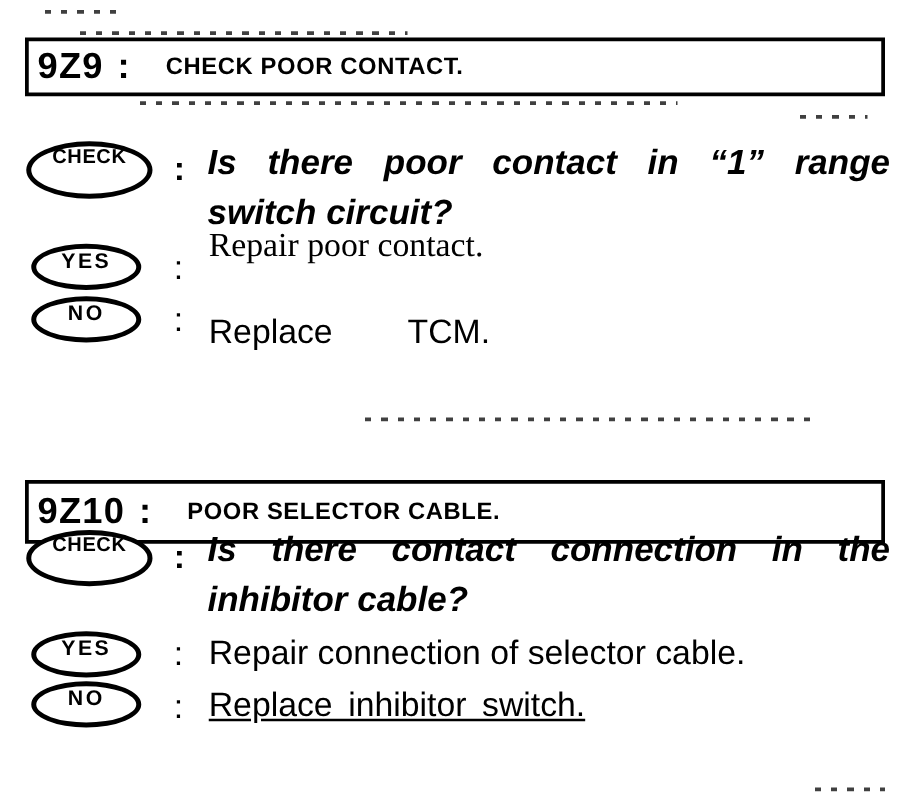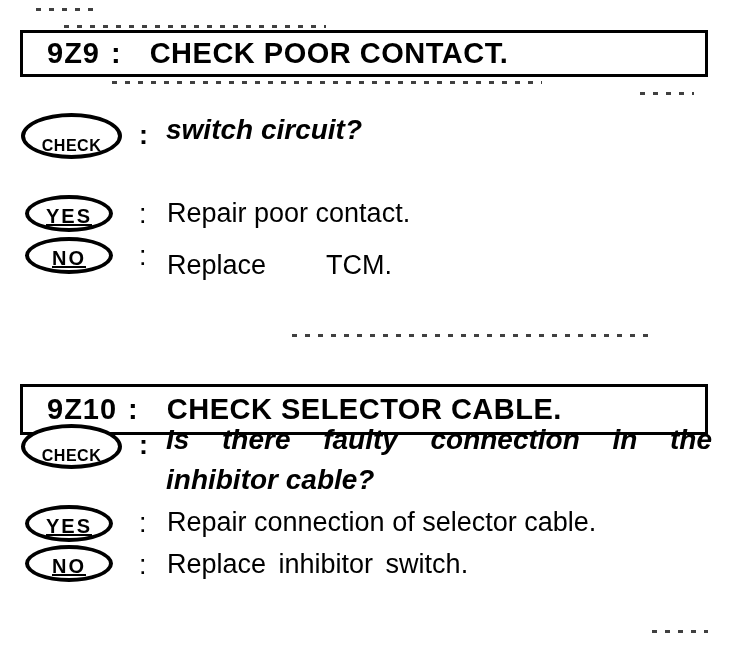"9Z9" .hbox { padding-left: 24px -> 7px }
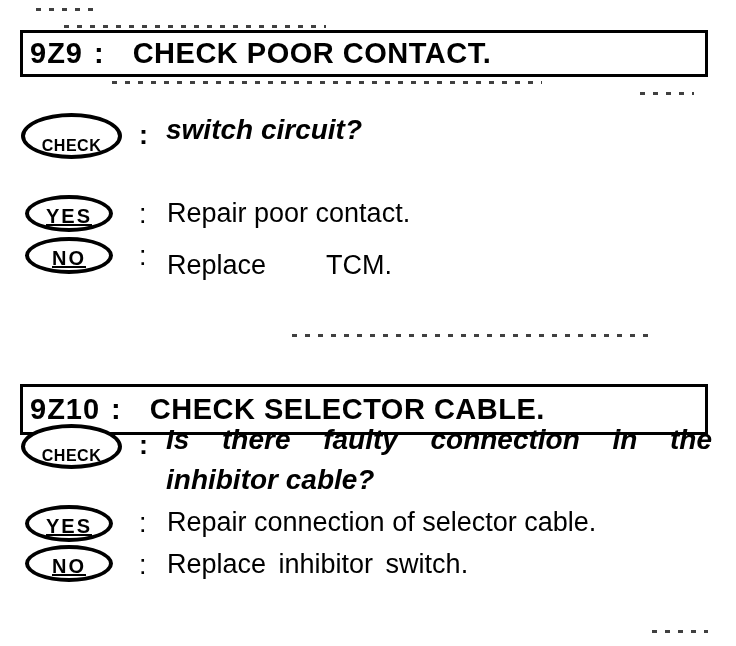"CHECK POOR CONTACT." .htitle { font-size: 29px -> 19px }
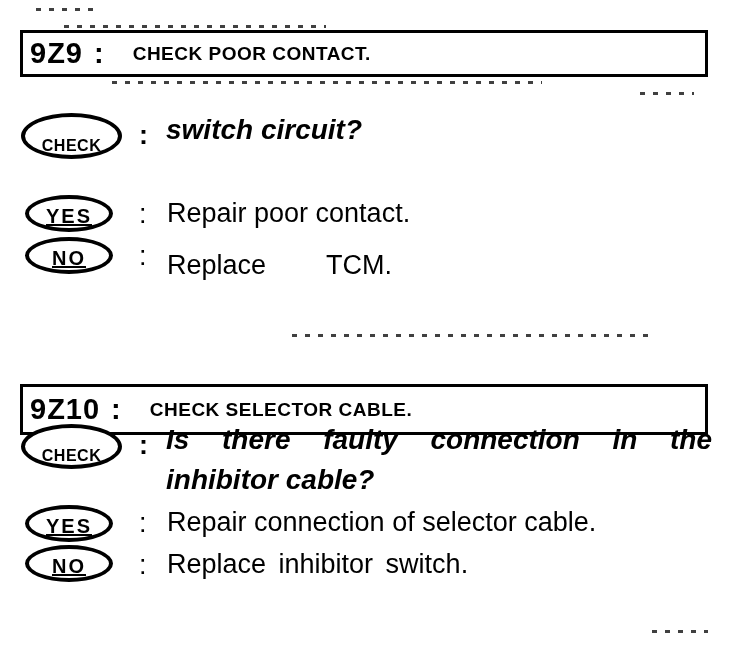"CHECK" .badge { align-items: flex-end -> flex-start }
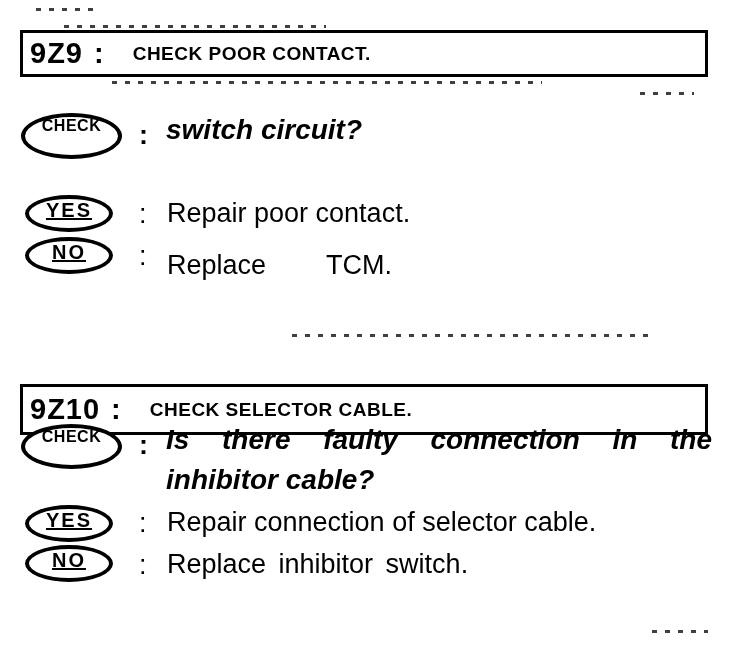"Is there poor contact in" span.jline { html: none -> <span>Is there poor contact in “1” range</span> }
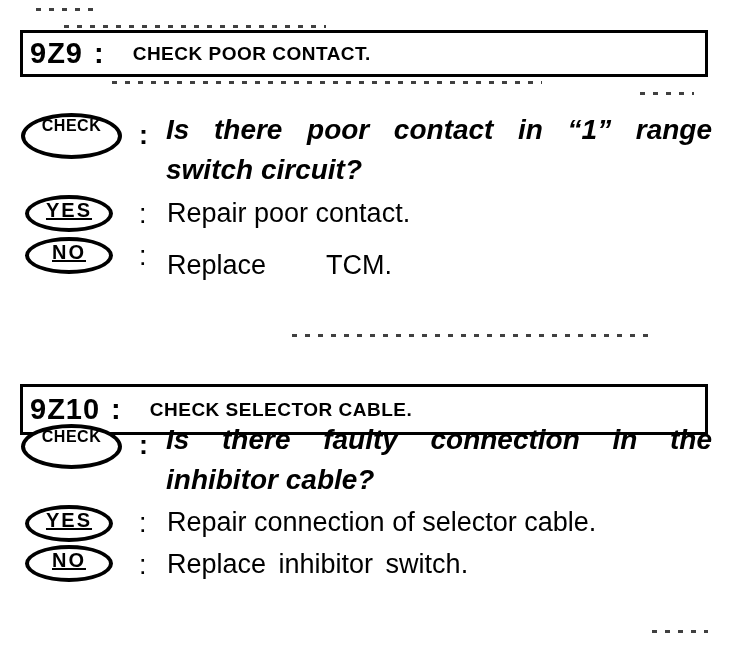"YES" .badge-small { font-size: 20px -> 17px; text-decoration: underline -> none }
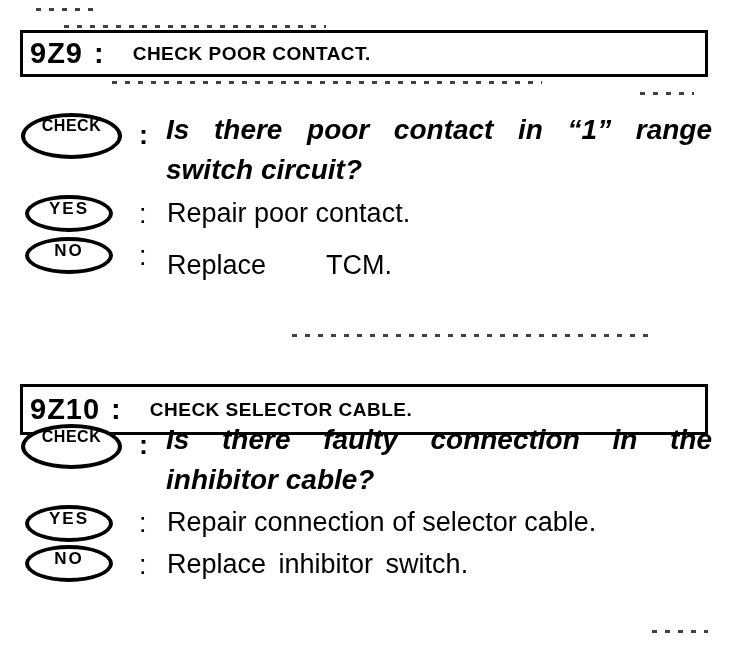"Repair poor contact." div.answer { font-family: none -> Liberation Serif, serif; top: 196px -> 179px }
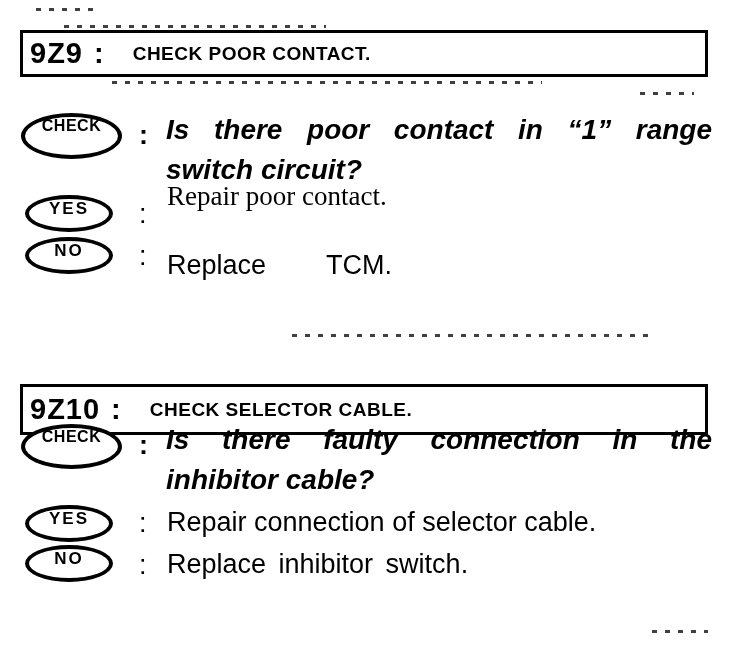"CHECK SELECTOR CABLE." span.htitle { text: CHECK -> POOR }
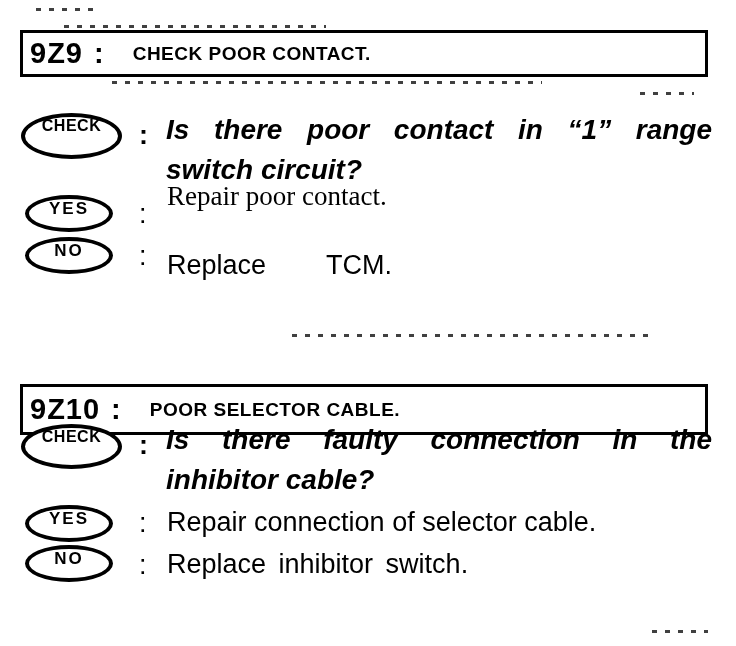"Is there faulty connection in" span.jline { text: faulty -> contact }
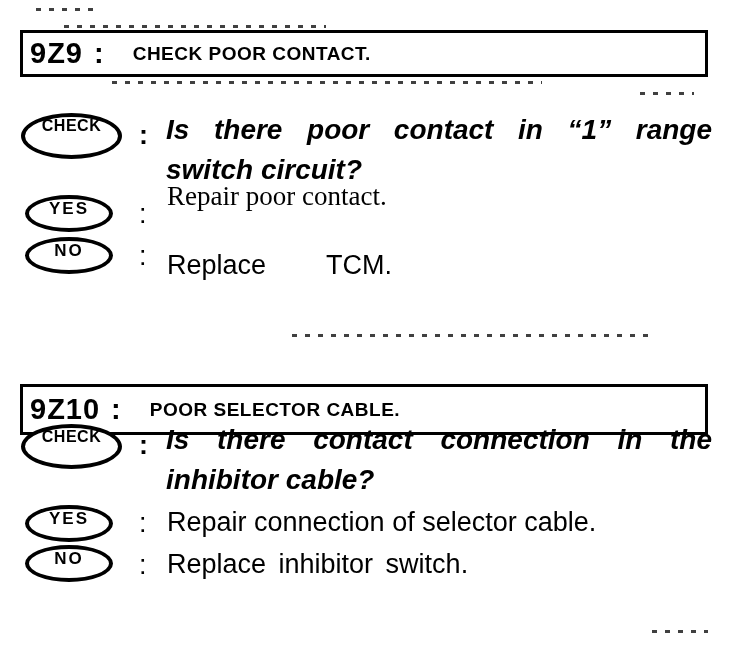"Replace inhibitor switch." div.answer { text-decoration: none -> underline }
